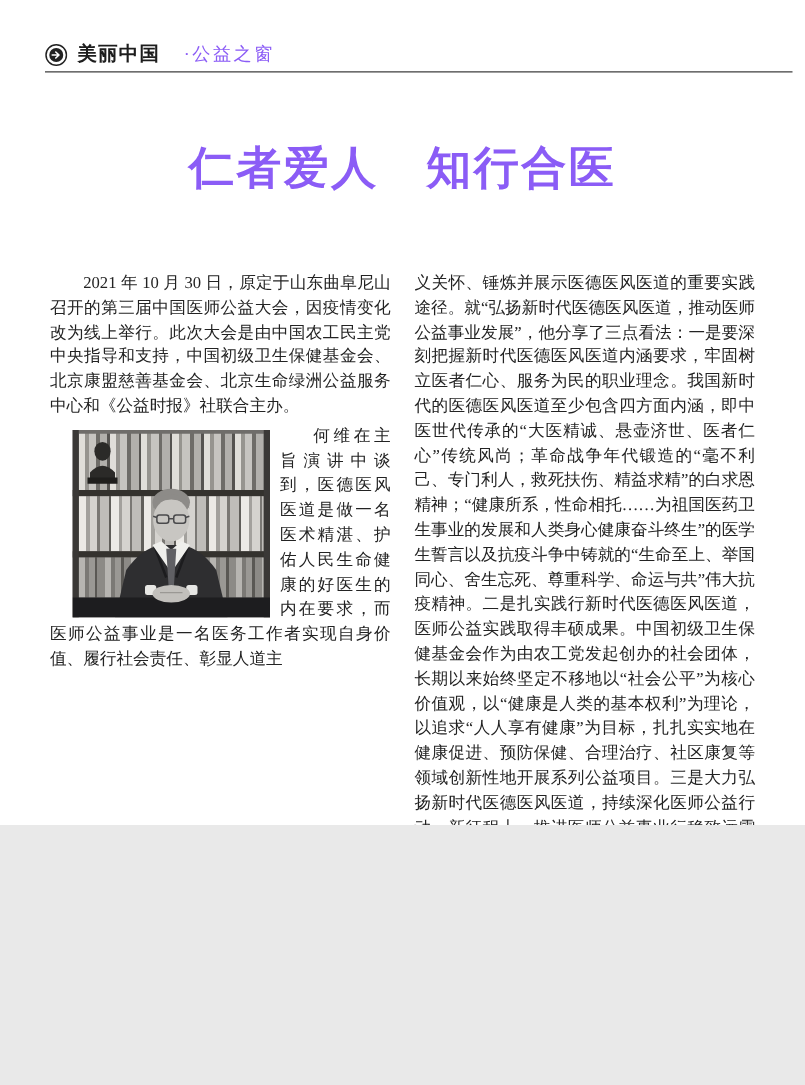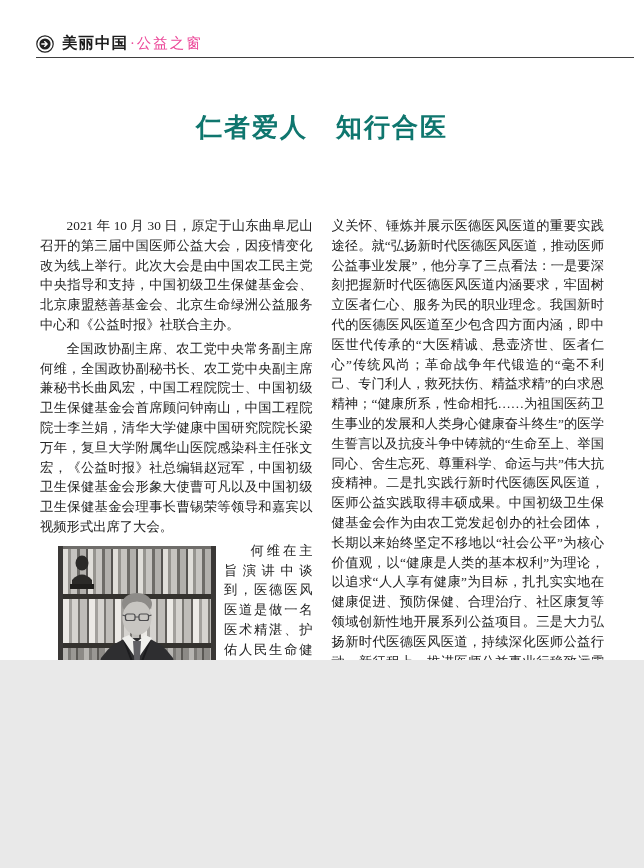"·公益之窗" .mast .sec-rest { color: #ec4899 -> #8b5cf6; margin-left: 2px -> 19px }
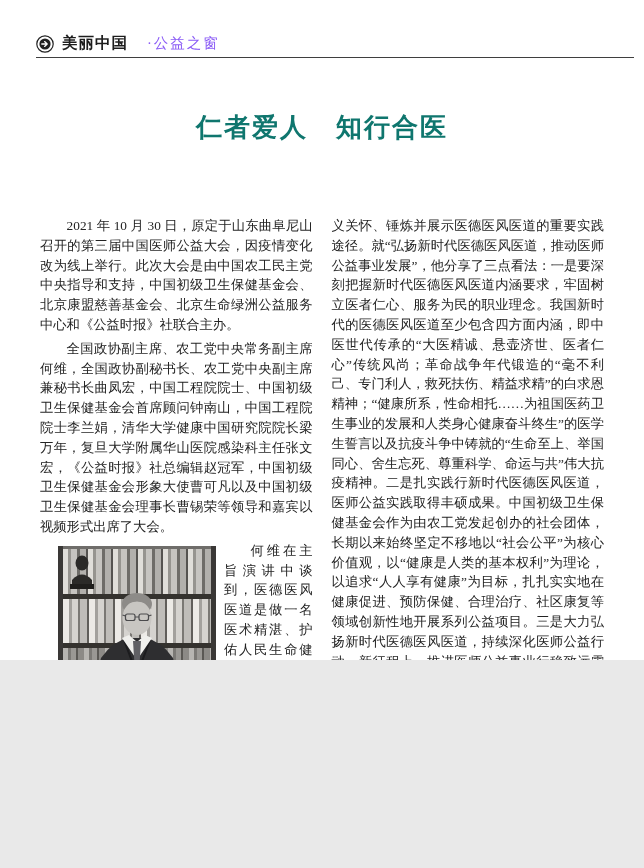"仁者爱人 知行合医" .title { color: #0f766e -> #8b5cf6; font-size: 26px -> 36px }
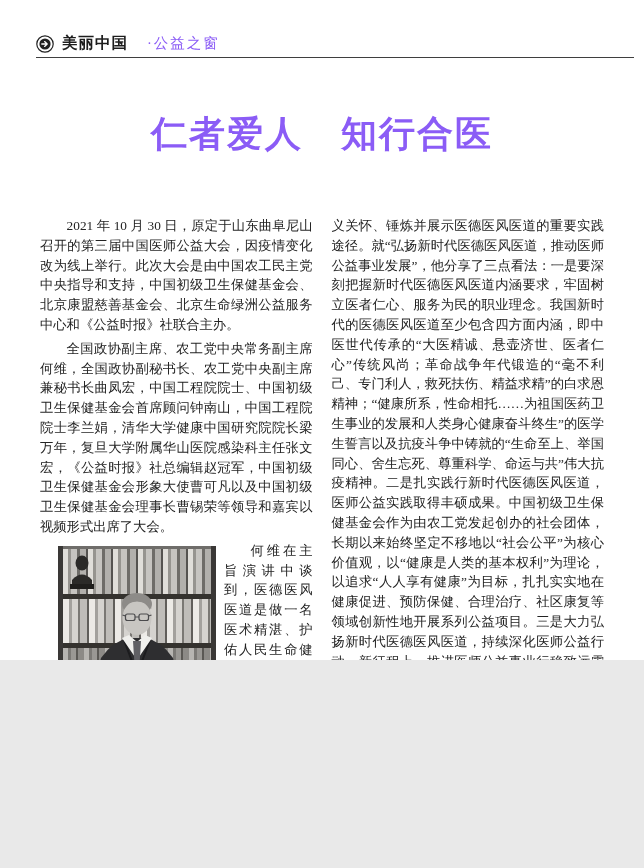"全国政协副主席、农工党中央常务副主席何维，全国政协副秘书长、农工党中央副主席兼秘" p { html: <p>全国政协副主席、农工党中央常务副主席何维，全国政协副秘书长、农工党中央副主席兼秘书长曲凤宏，中国工程院院士、中国初级卫生保健基金会首席顾问钟南山，中国工程院院士李兰娟，清华大学健康中国研究院院长梁万年，复旦大学附属华山医院感染科主任张文宏，《公益时报》社总编辑赵冠军，中国初级卫生保健基金会形象大使曹可凡以及中国初级卫生保健基金会理事长曹锡荣等领导和嘉宾以视频形式出席了大会。</p> -> none }
